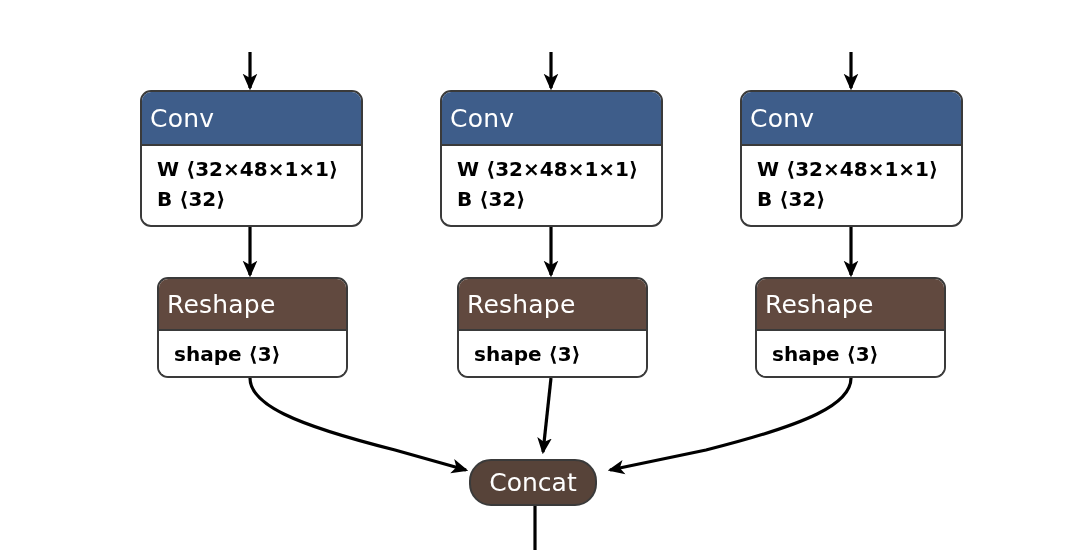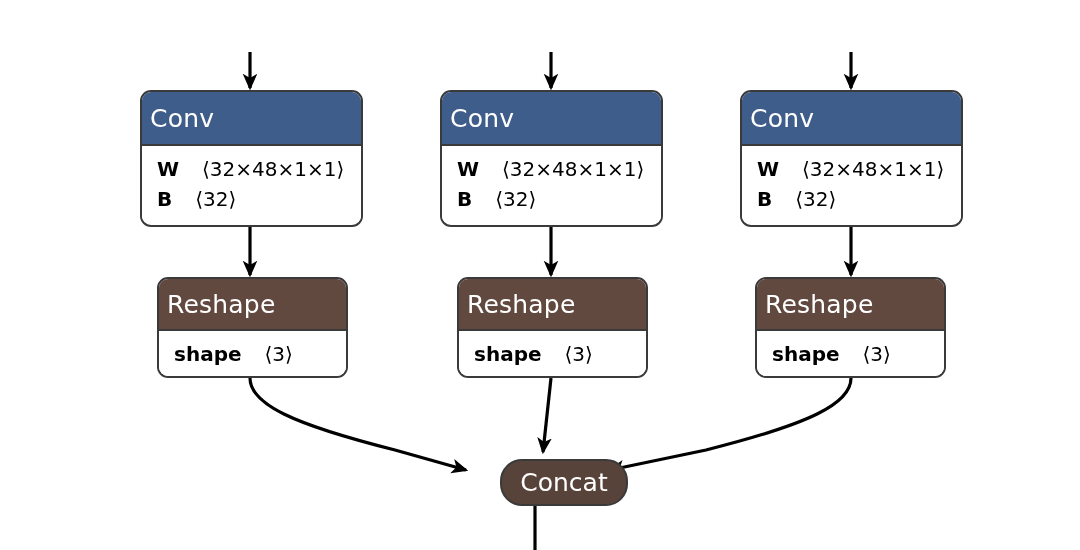"⟨32×48×1×1⟩" .attr-val { font-weight: normal -> bold; margin-left: 23px -> 7px }
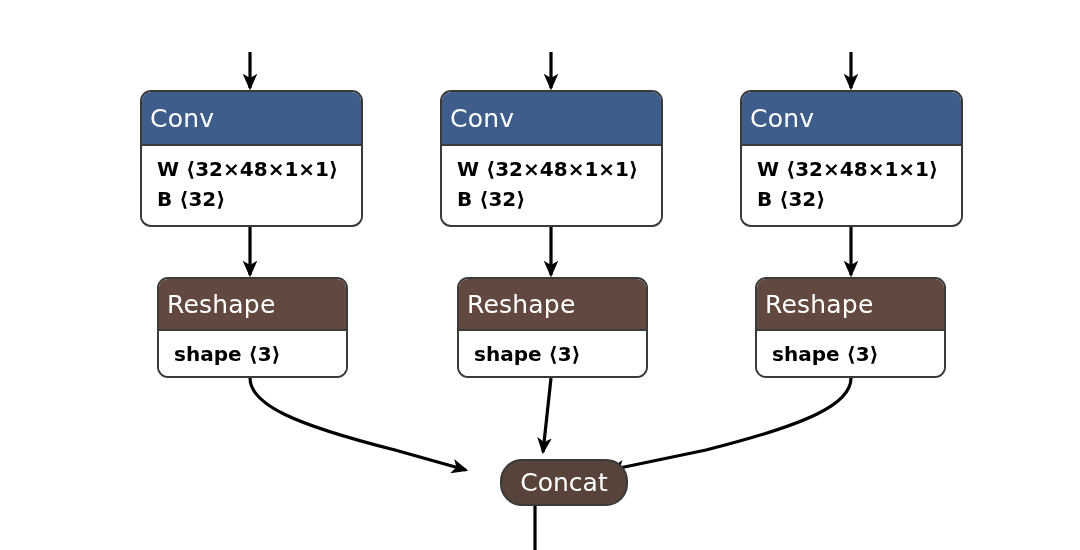"Concat" div.node { left: 500px -> 469px }
